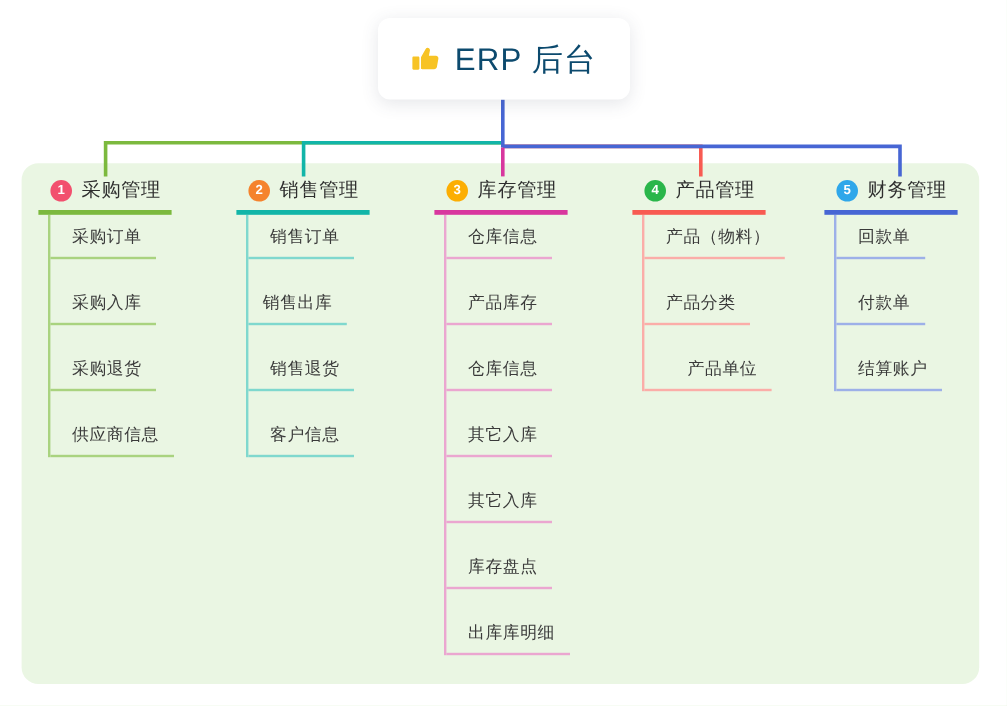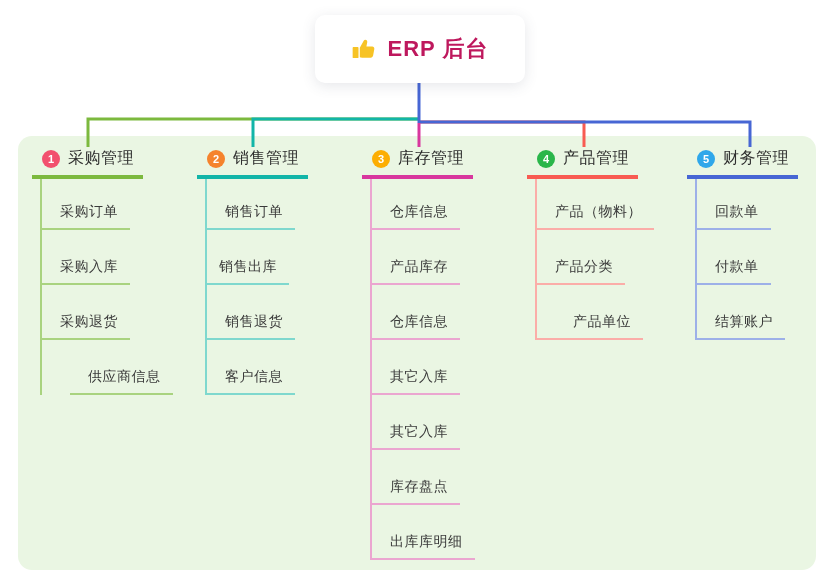"ERP 后台" .root-node { color: #be185d -> #0c4a6e; font-size: 22px -> 26px; font-weight: bold -> none }
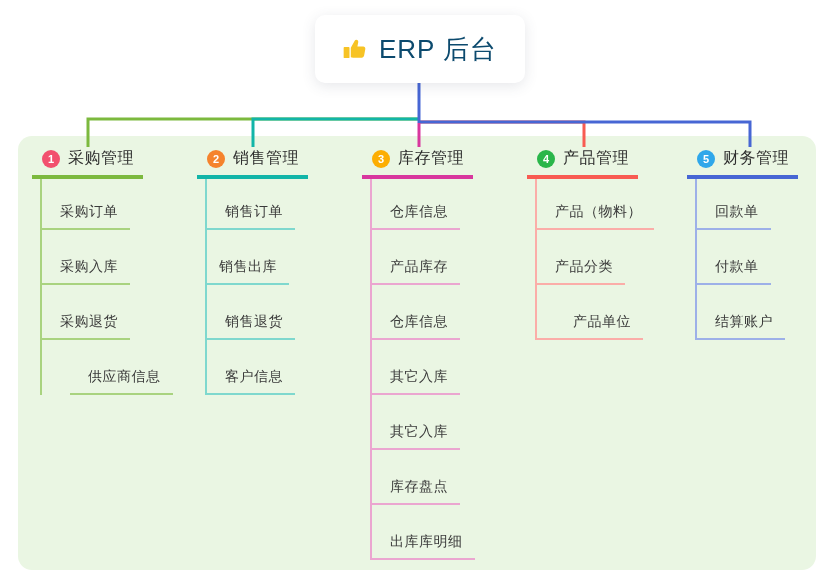"采购订单" .child:first-child { height: 51px -> 37px }
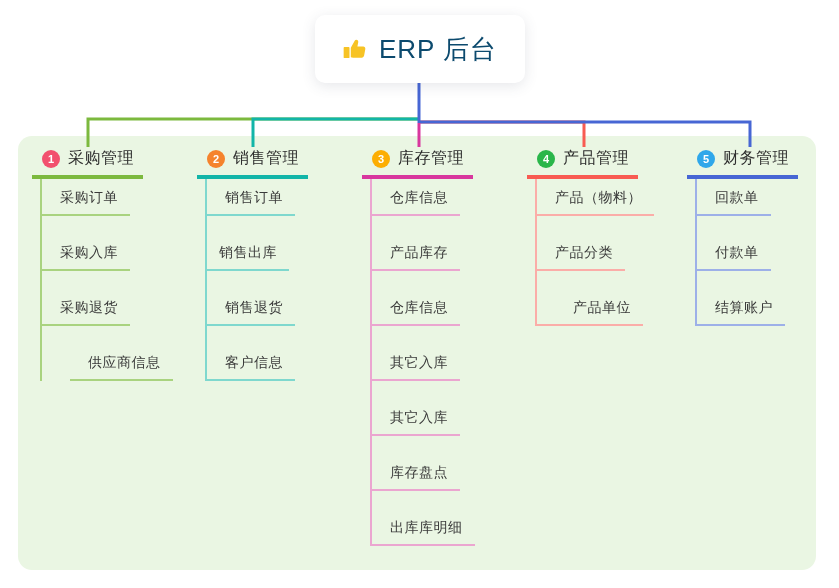"供应商信息" span.c { margin-left: 28px -> none }
